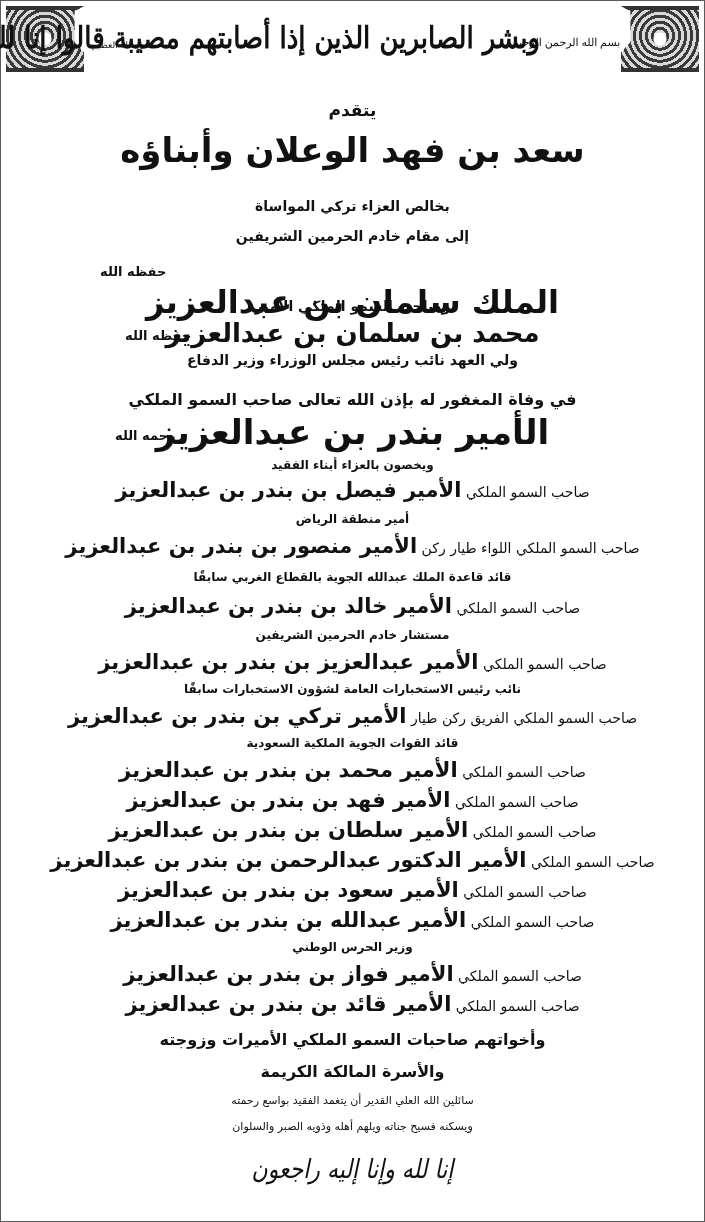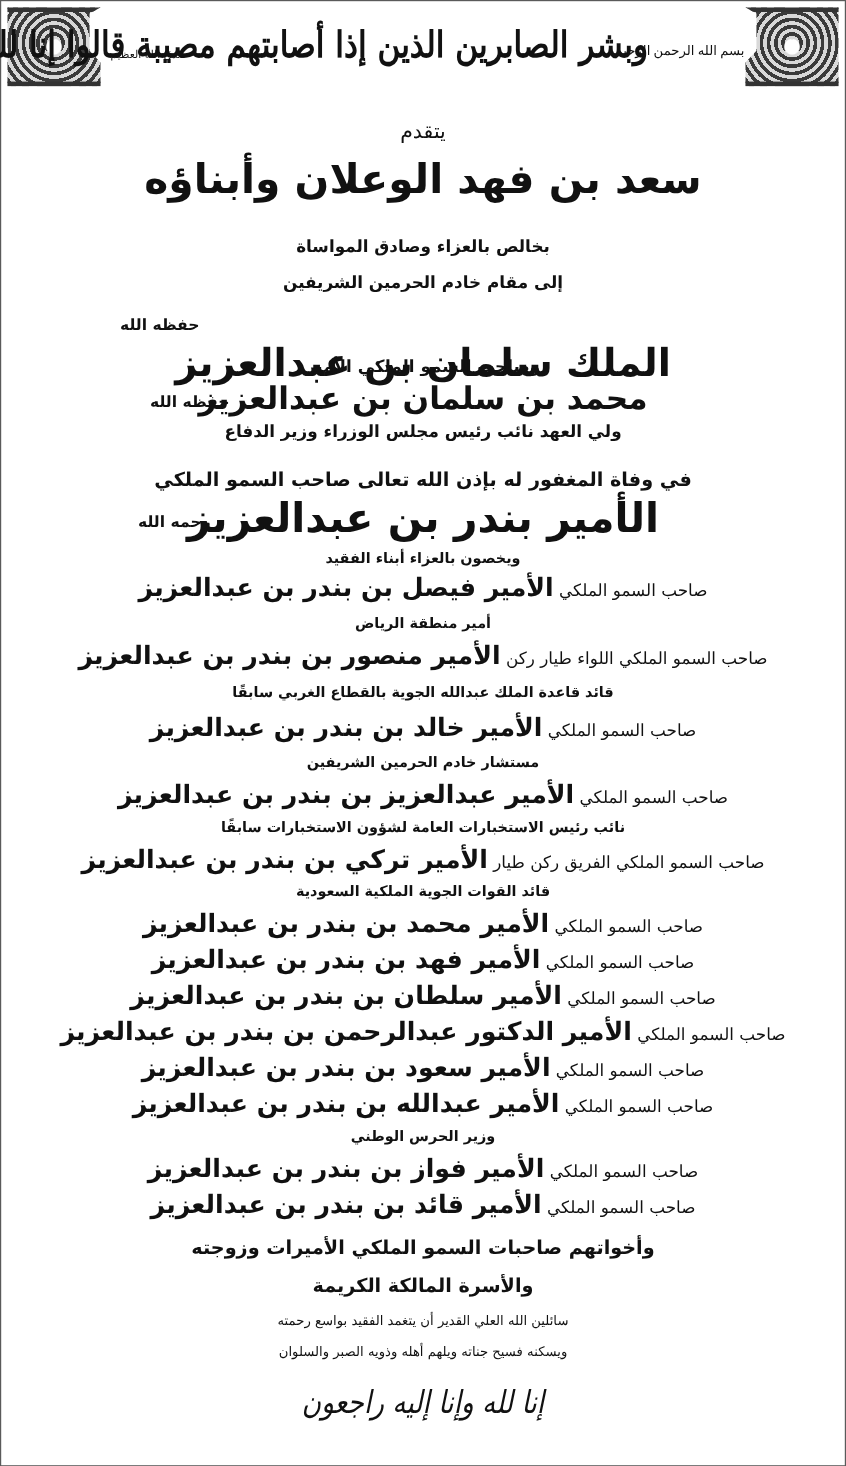"يتقدم" .presents { font-weight: normal -> bold }
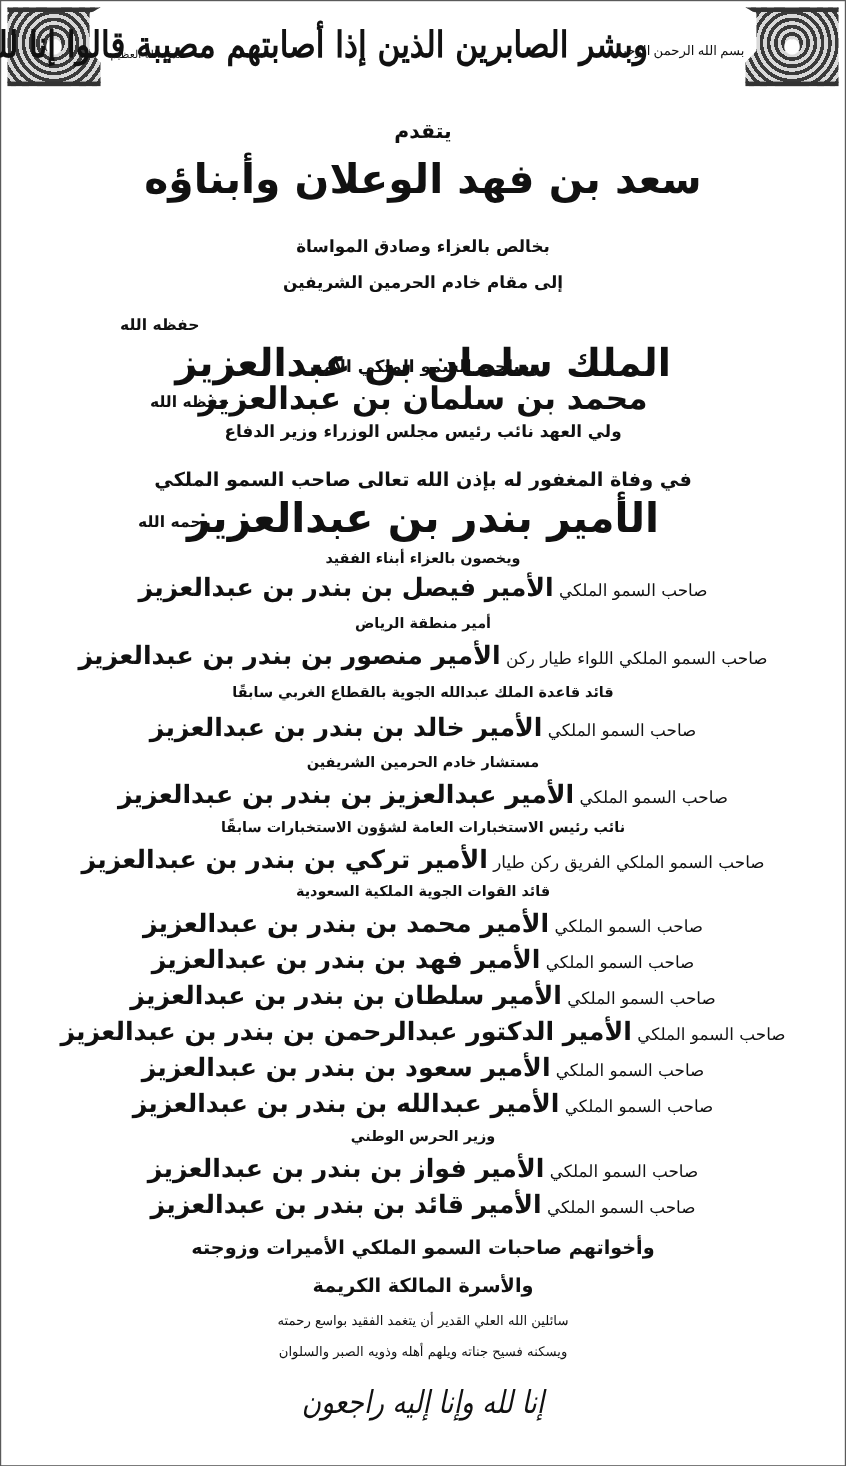"بخالص بالعزاء وصادق المواساة" div.line { text: بالعزاء وصادق -> العزاء تركي }
